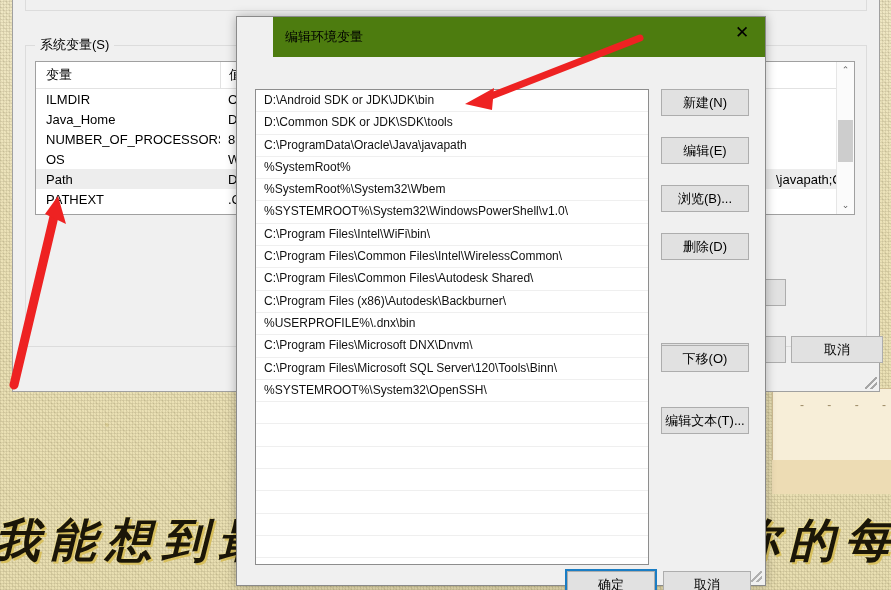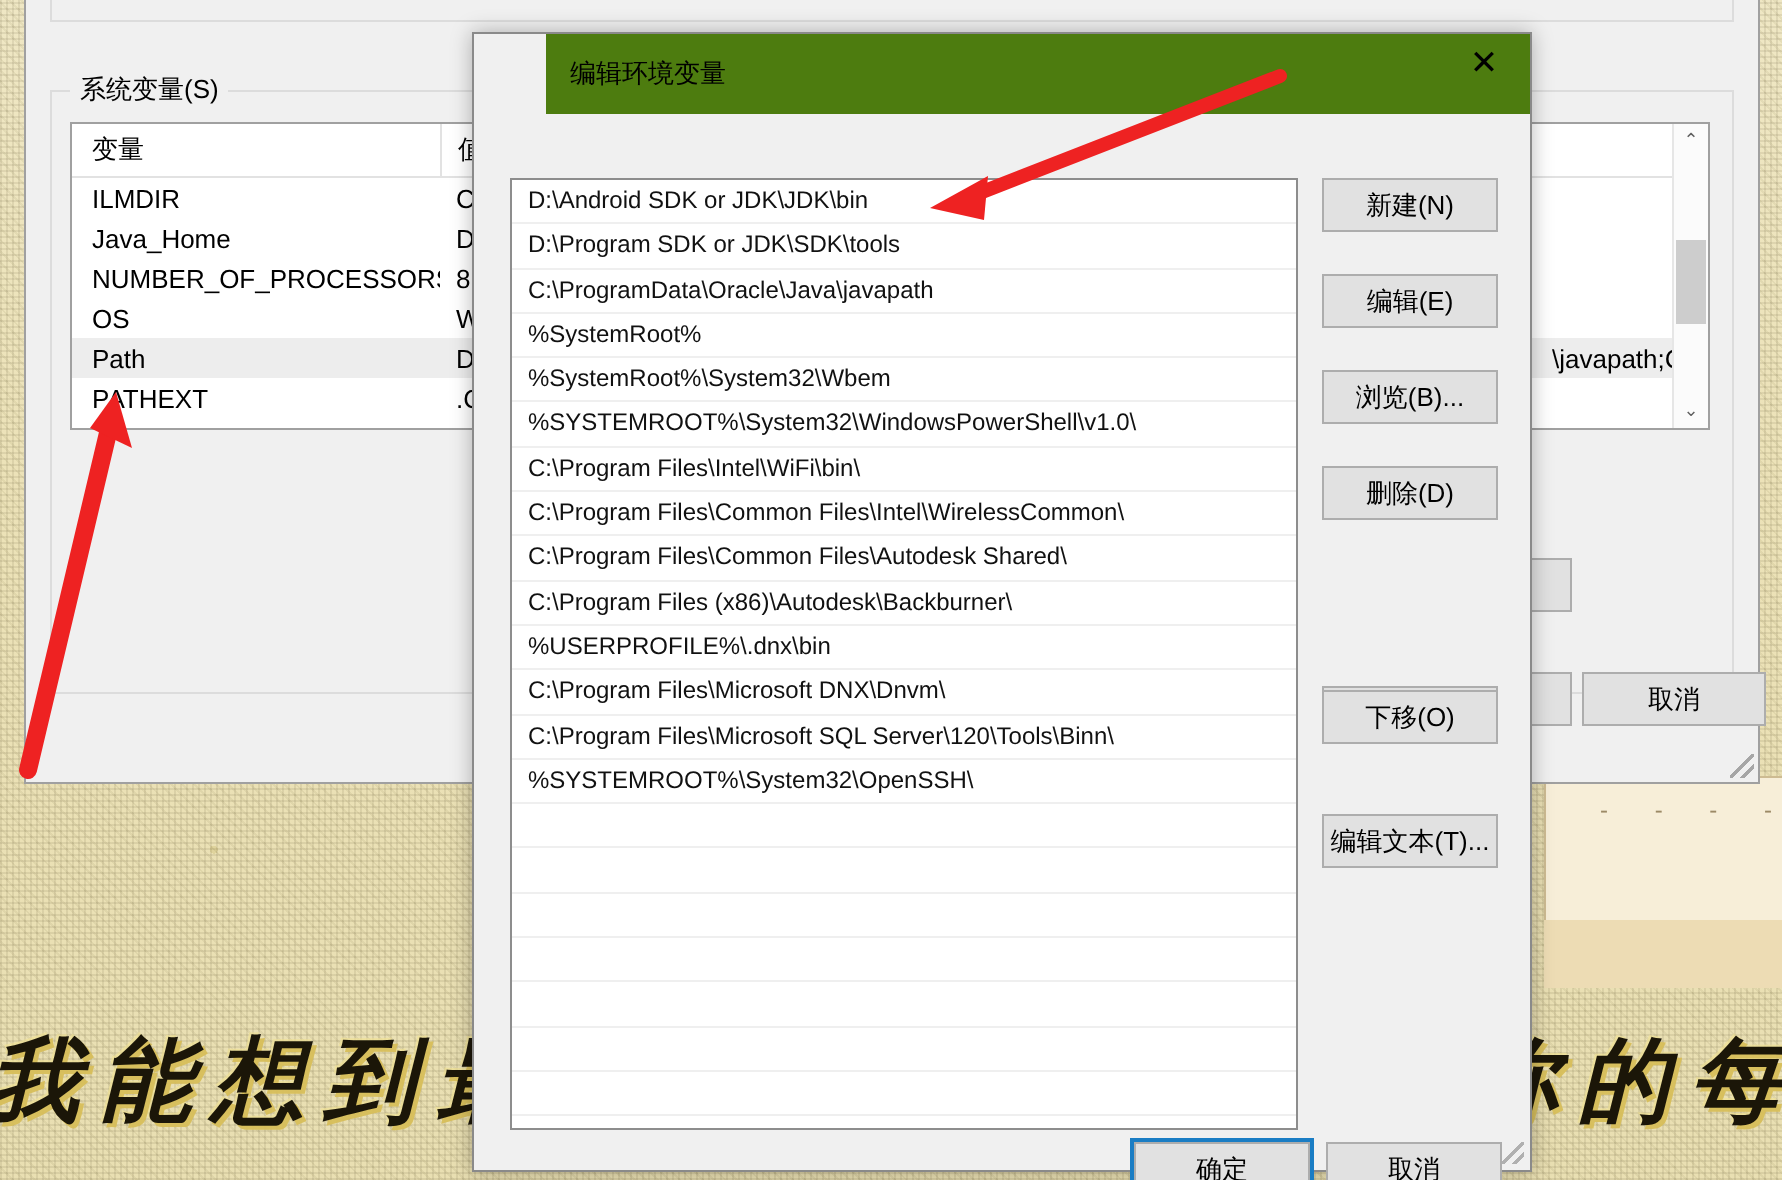"D:\Program SDK or JDK\SDK\tools" div.pathrow { text: Program -> Common }
